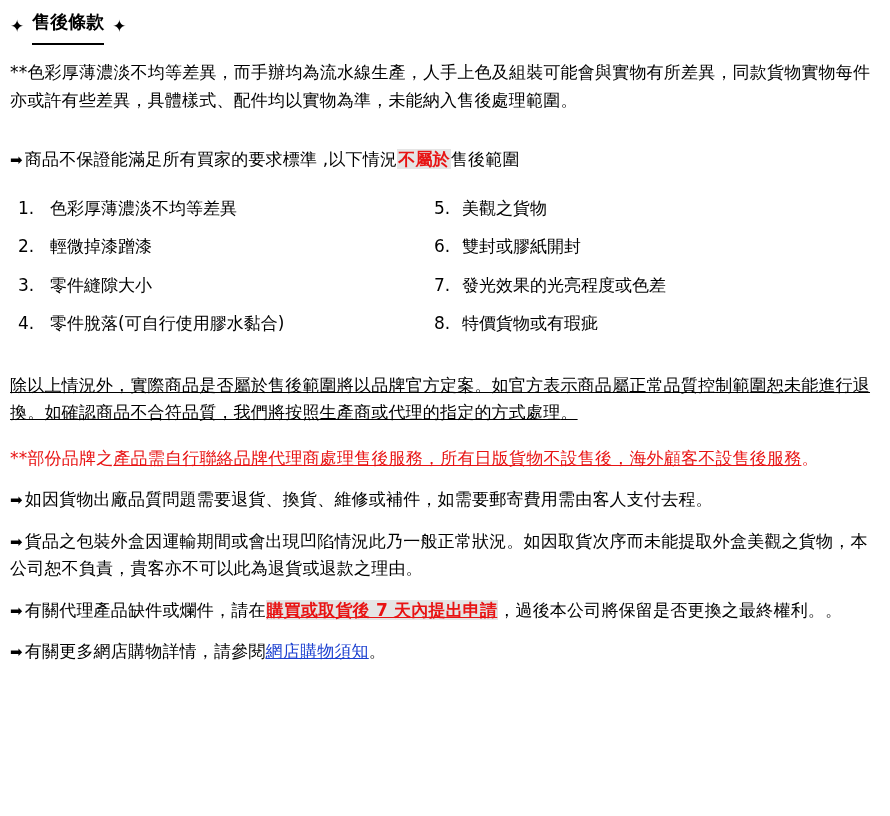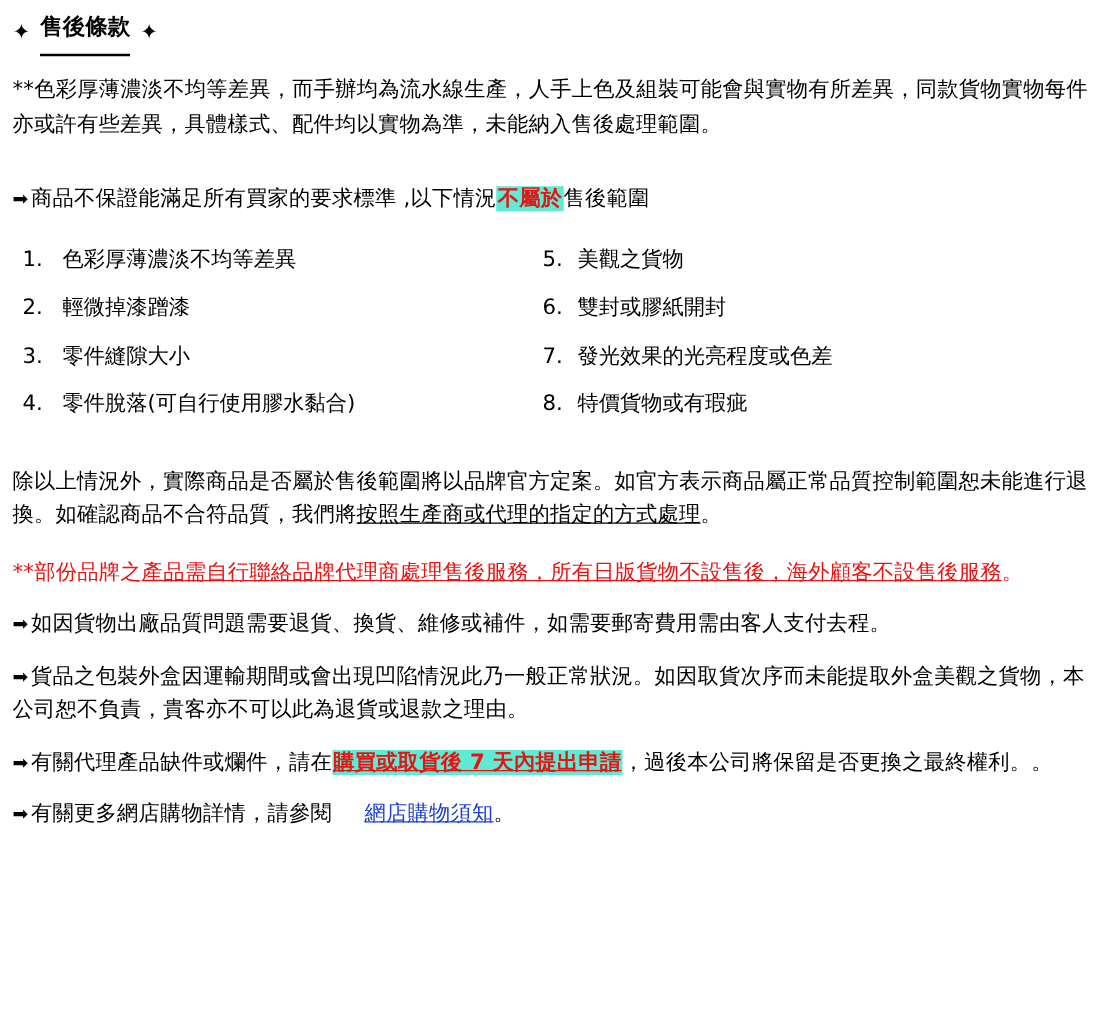"不屬於" .hl-yellow-red { background: #5eead4 -> #e5e5e5 }
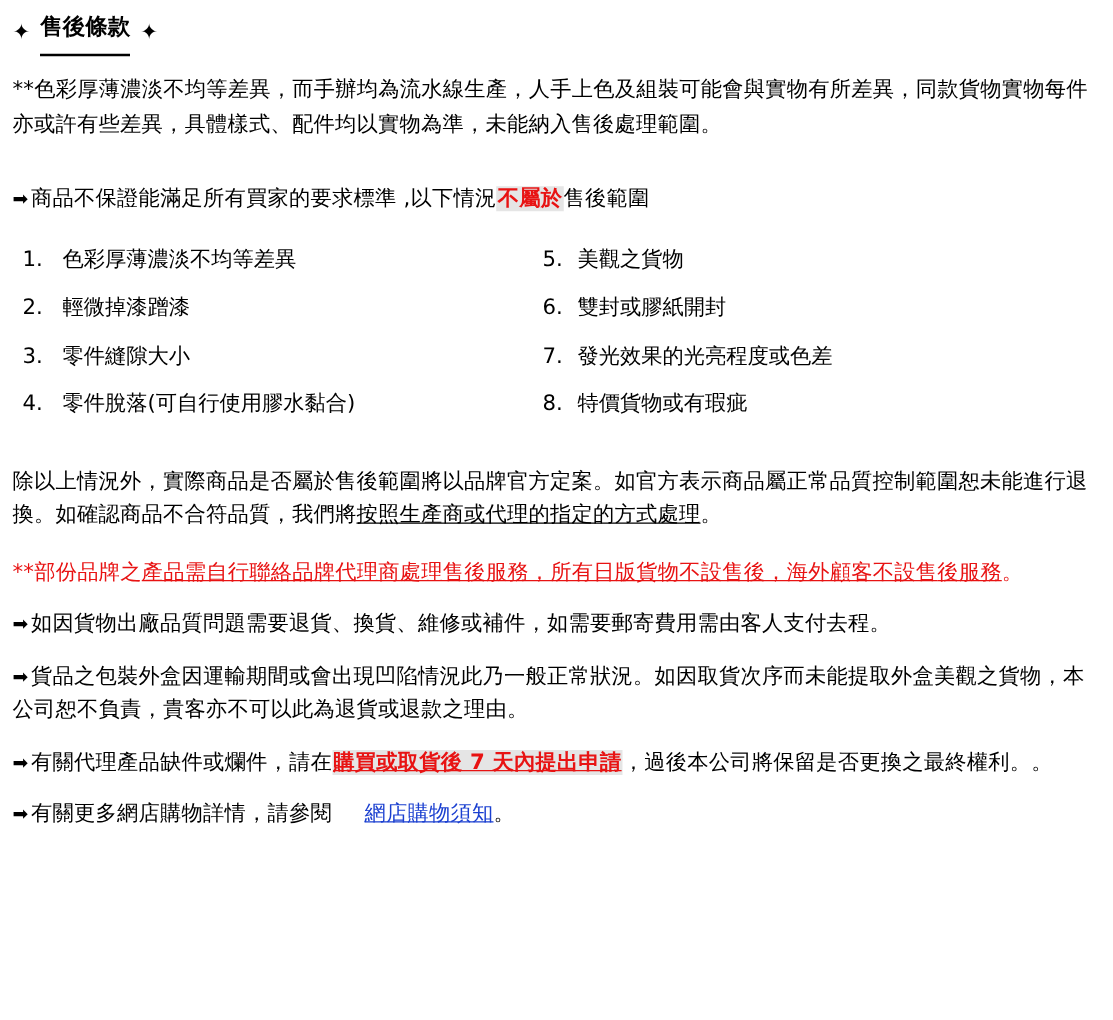"除以上情況外，實際商品是否屬於售後範圍將以品牌官方定案。如官方表示商品屬正常品質" .para-tight { text-decoration: none -> underline }
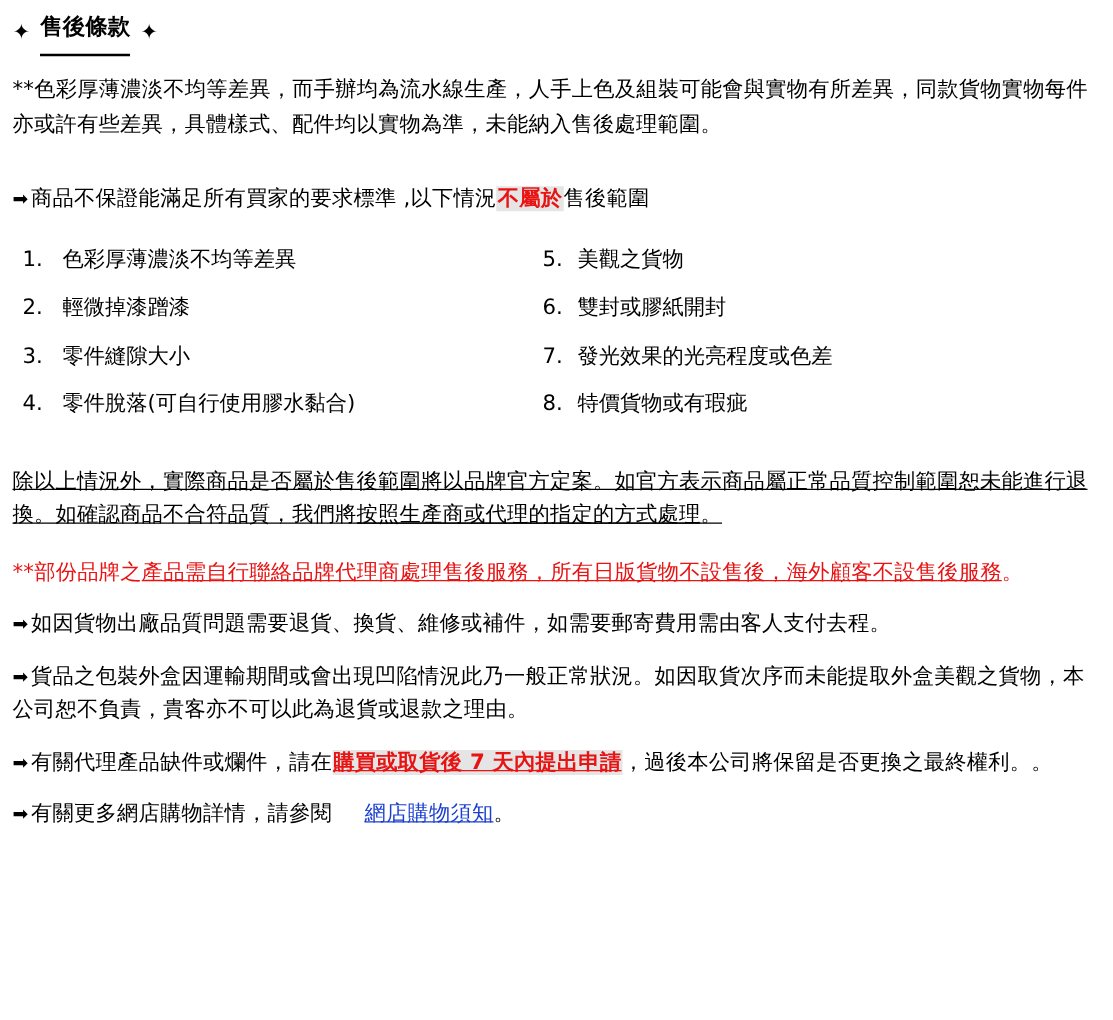"網店購物須知" .blue-link { padding-left: 26px -> none }
